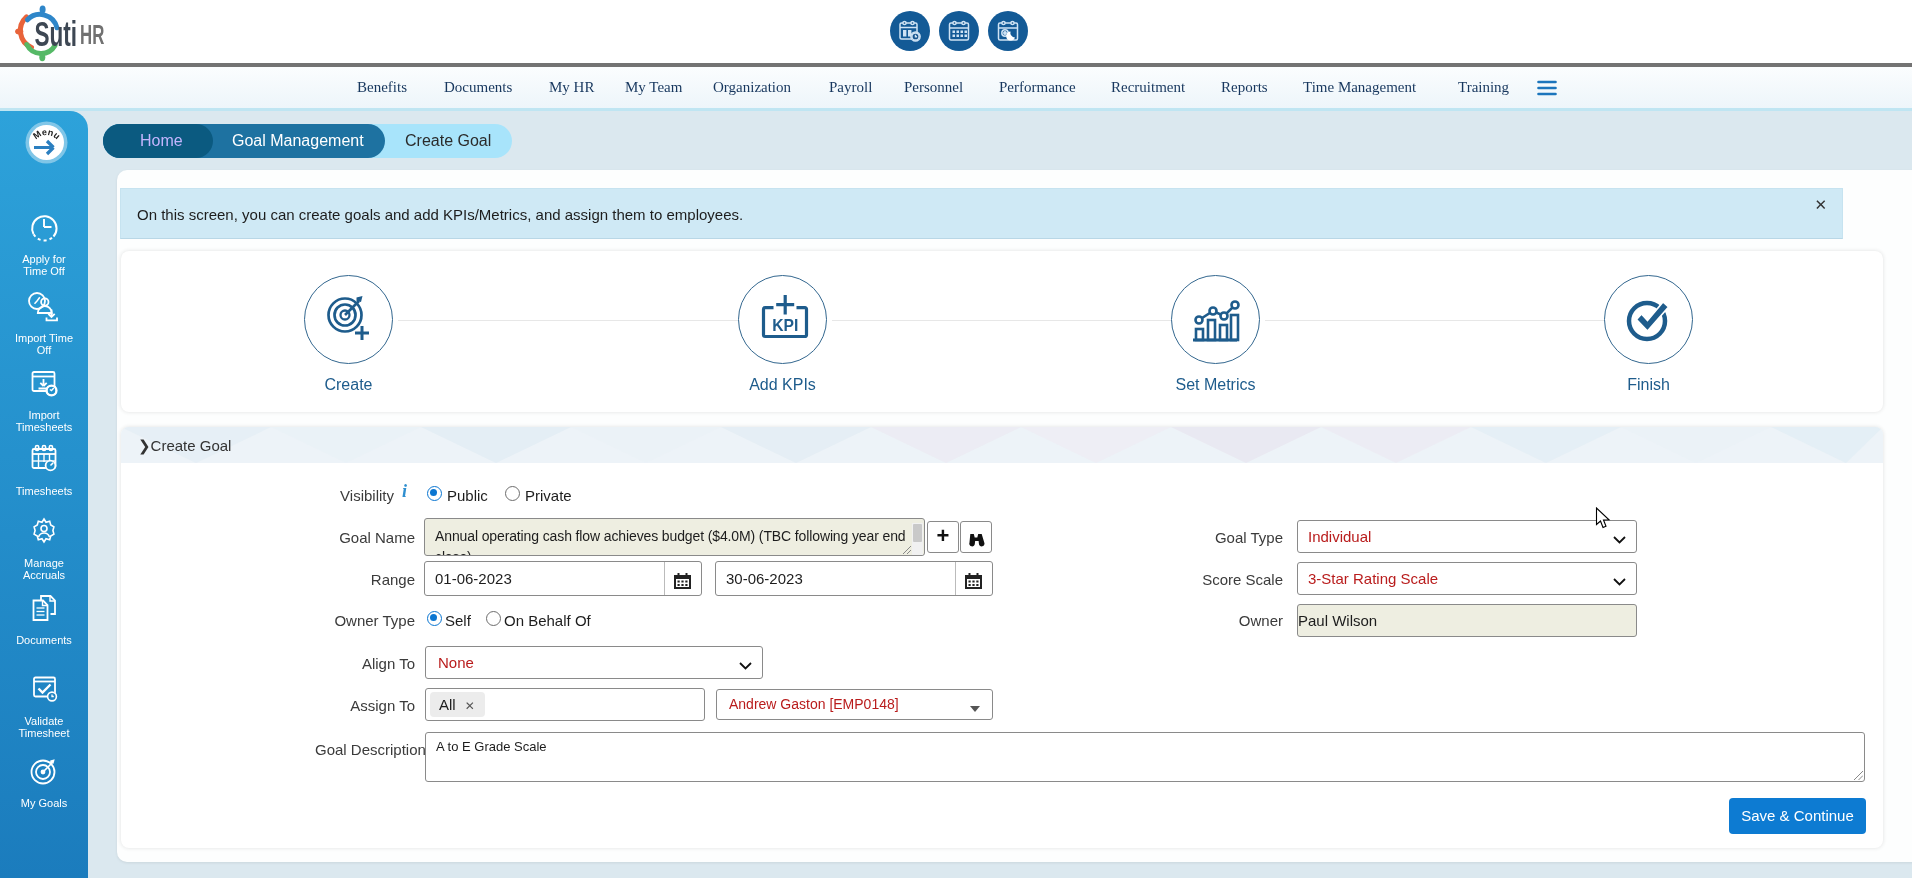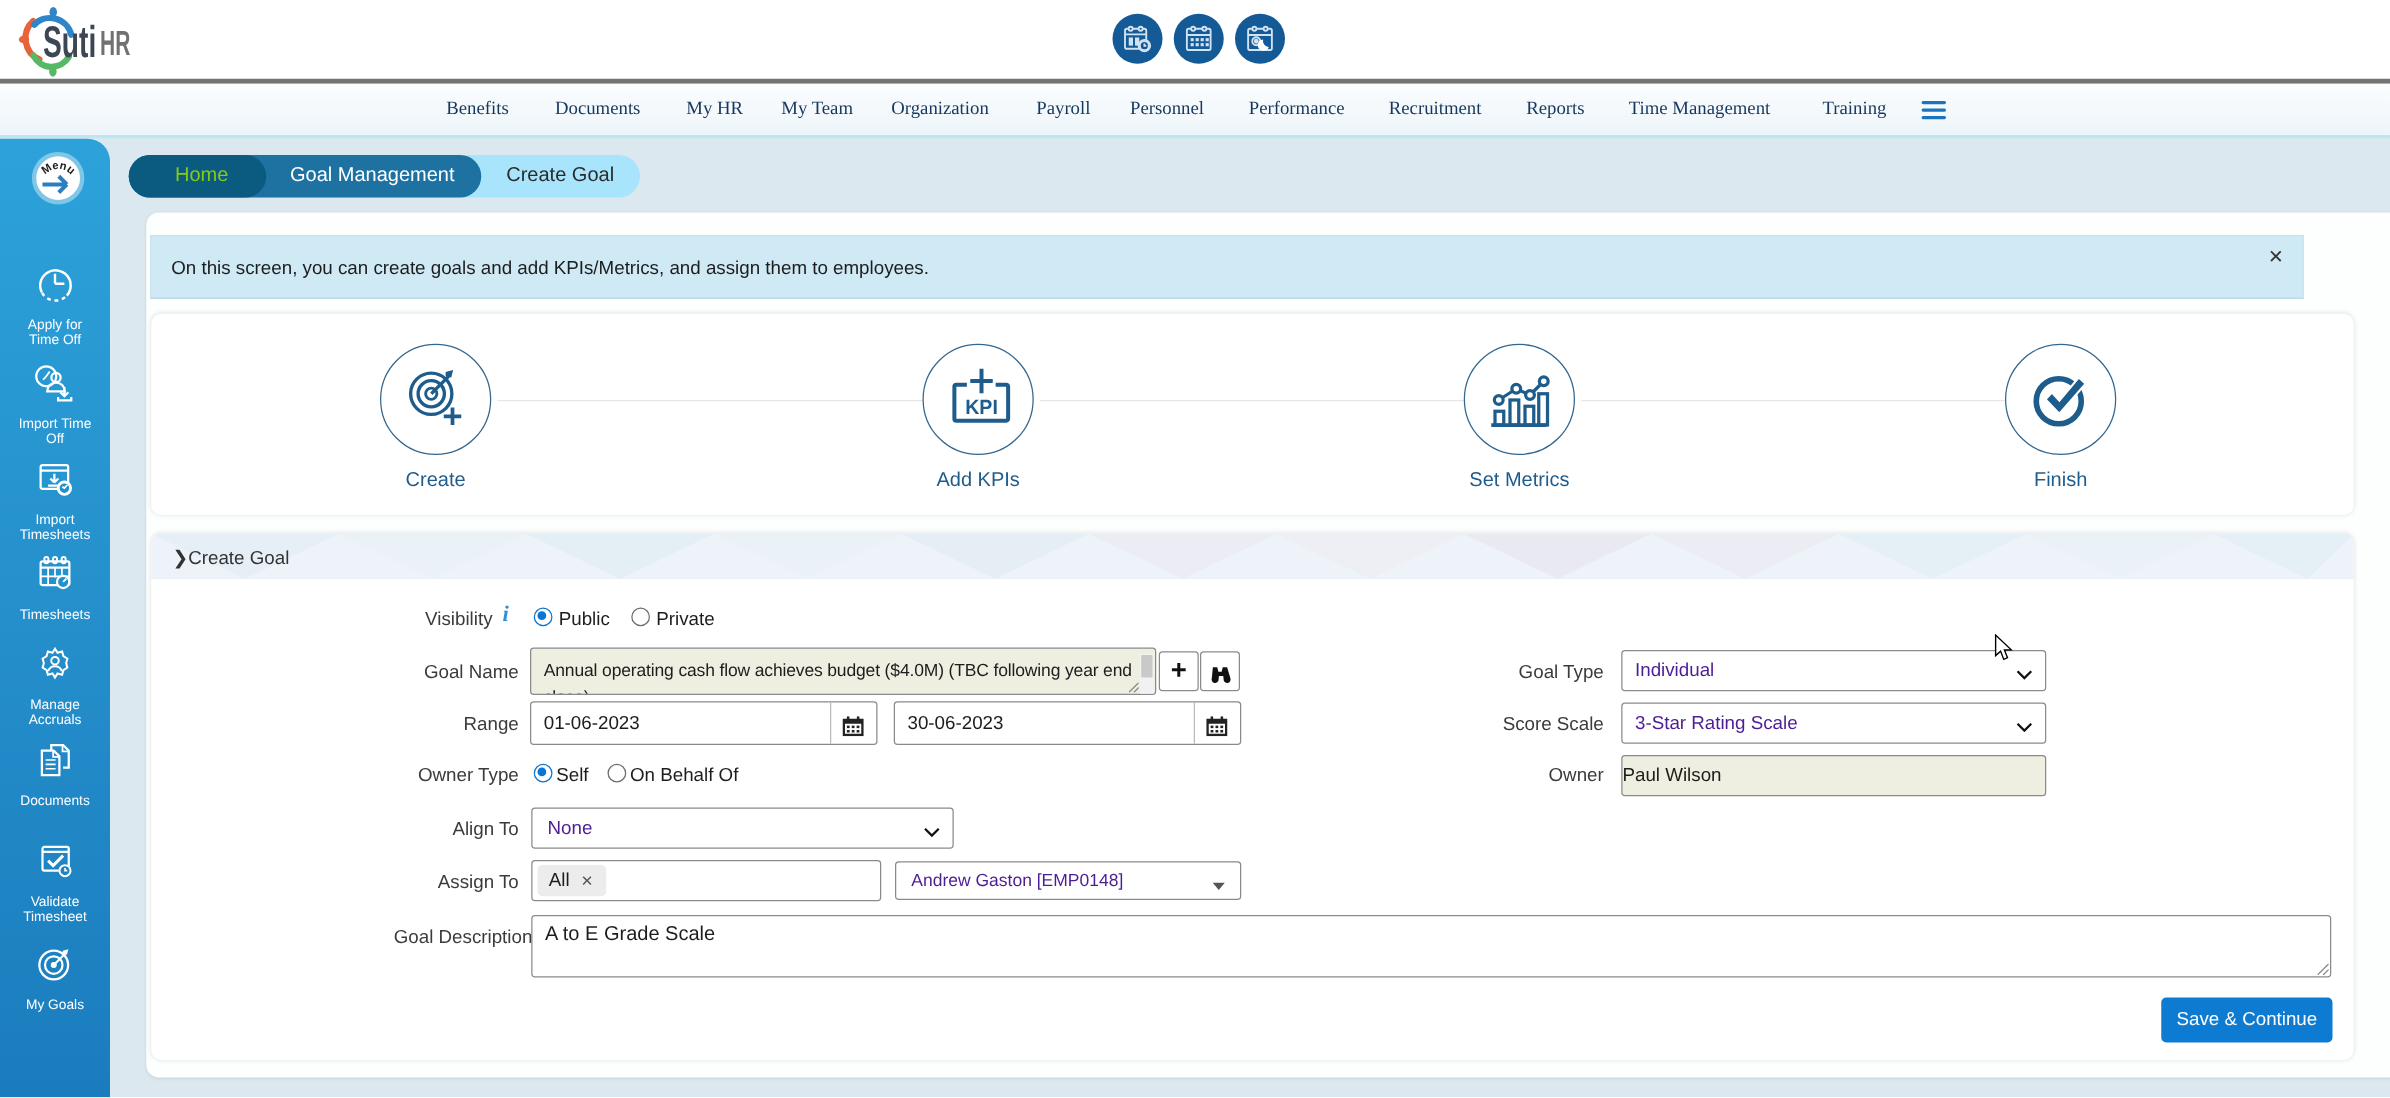"Home" span { color: #84cc16 -> #c4b5fd }
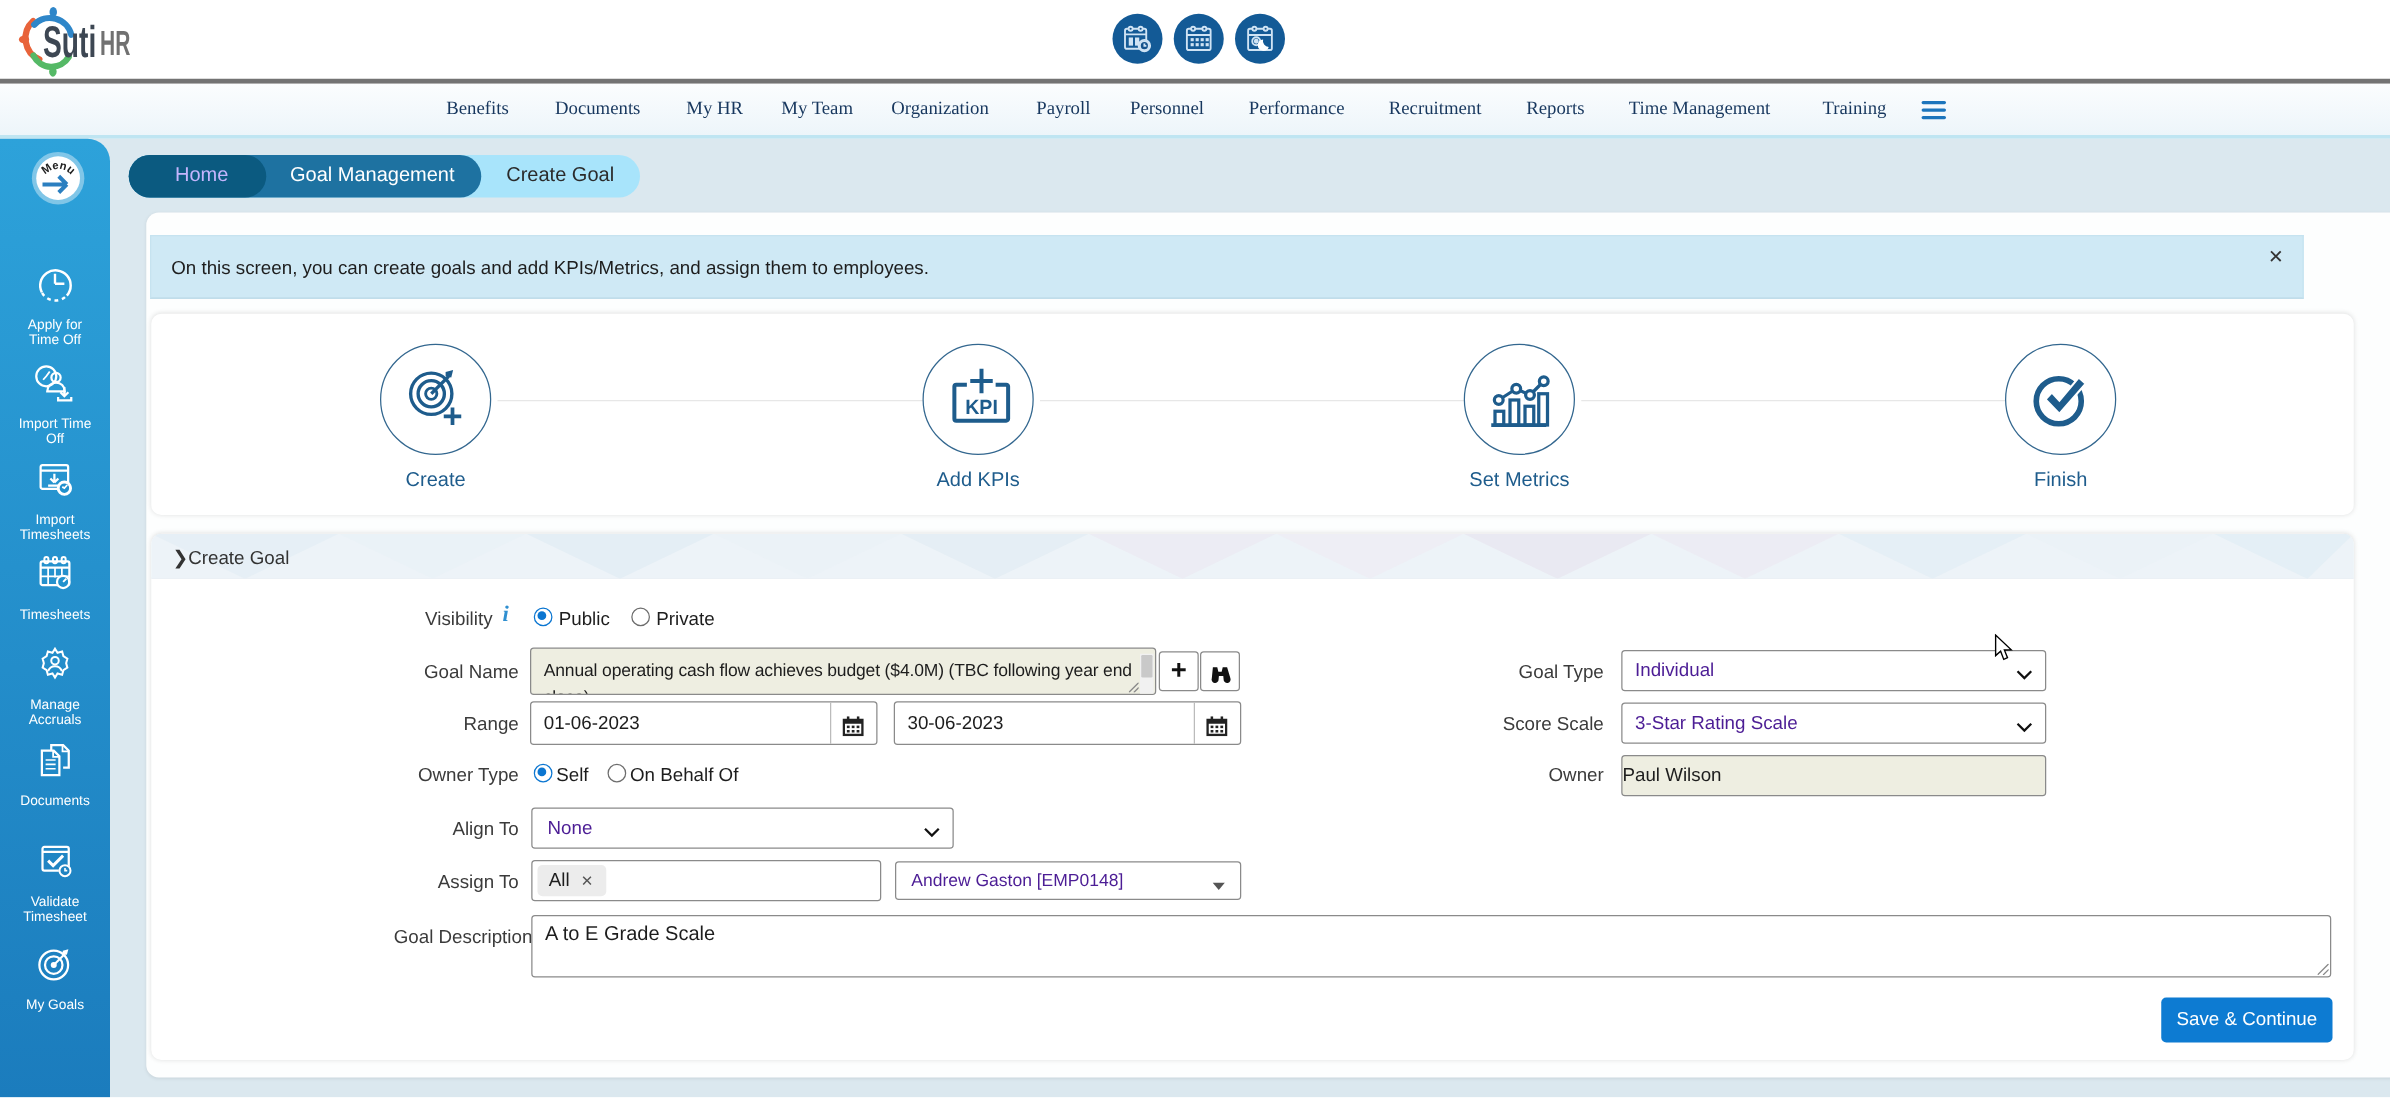"Individual" .sel { color: #4c1d95 -> #b91c1c }
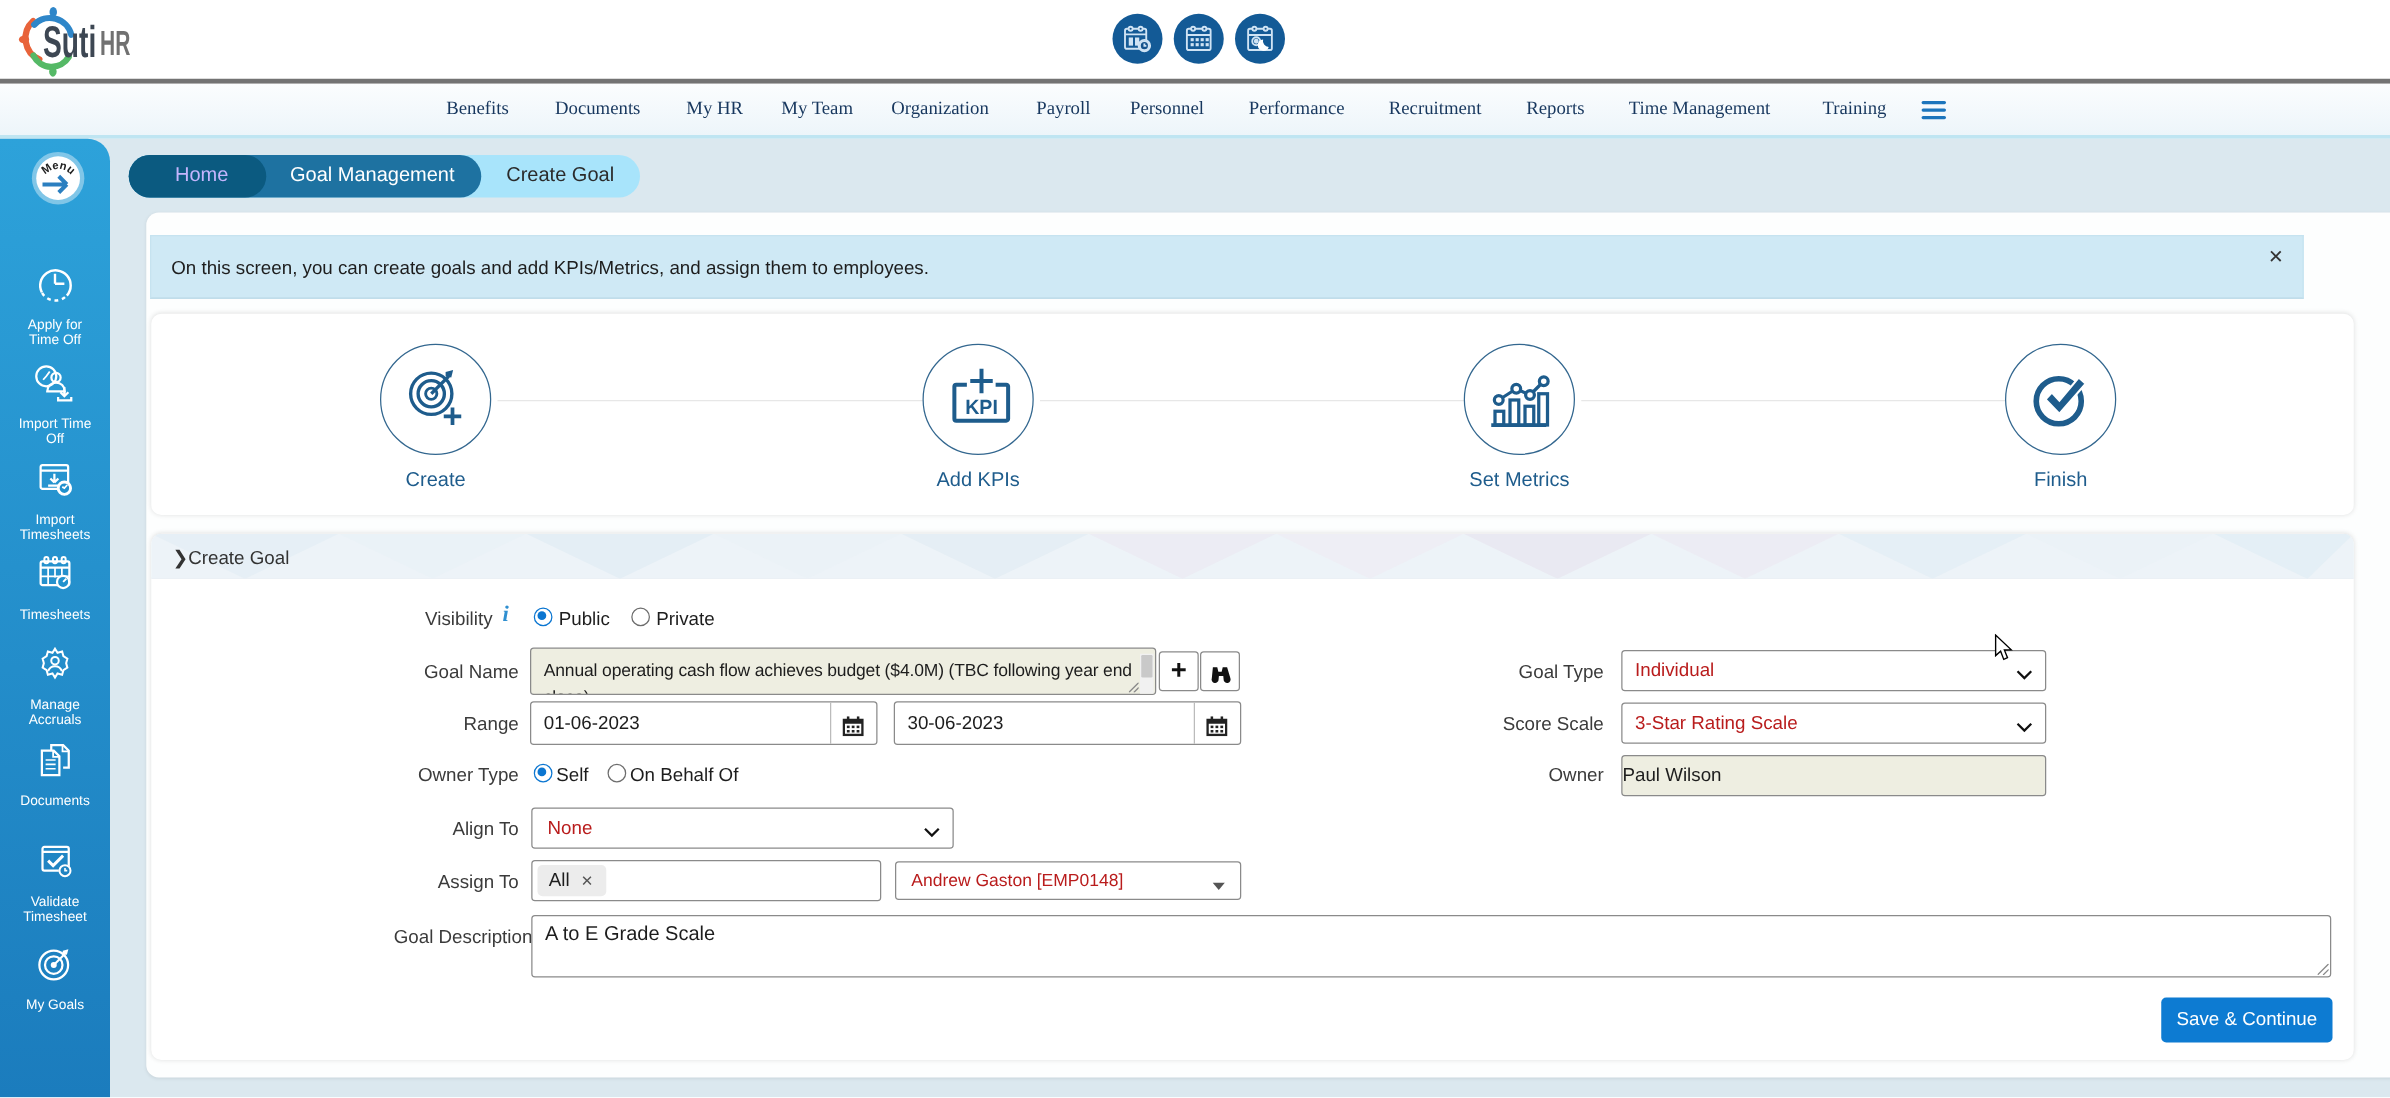"A to E Grade Scale" div.inp { font-size: 16px -> 13px }
